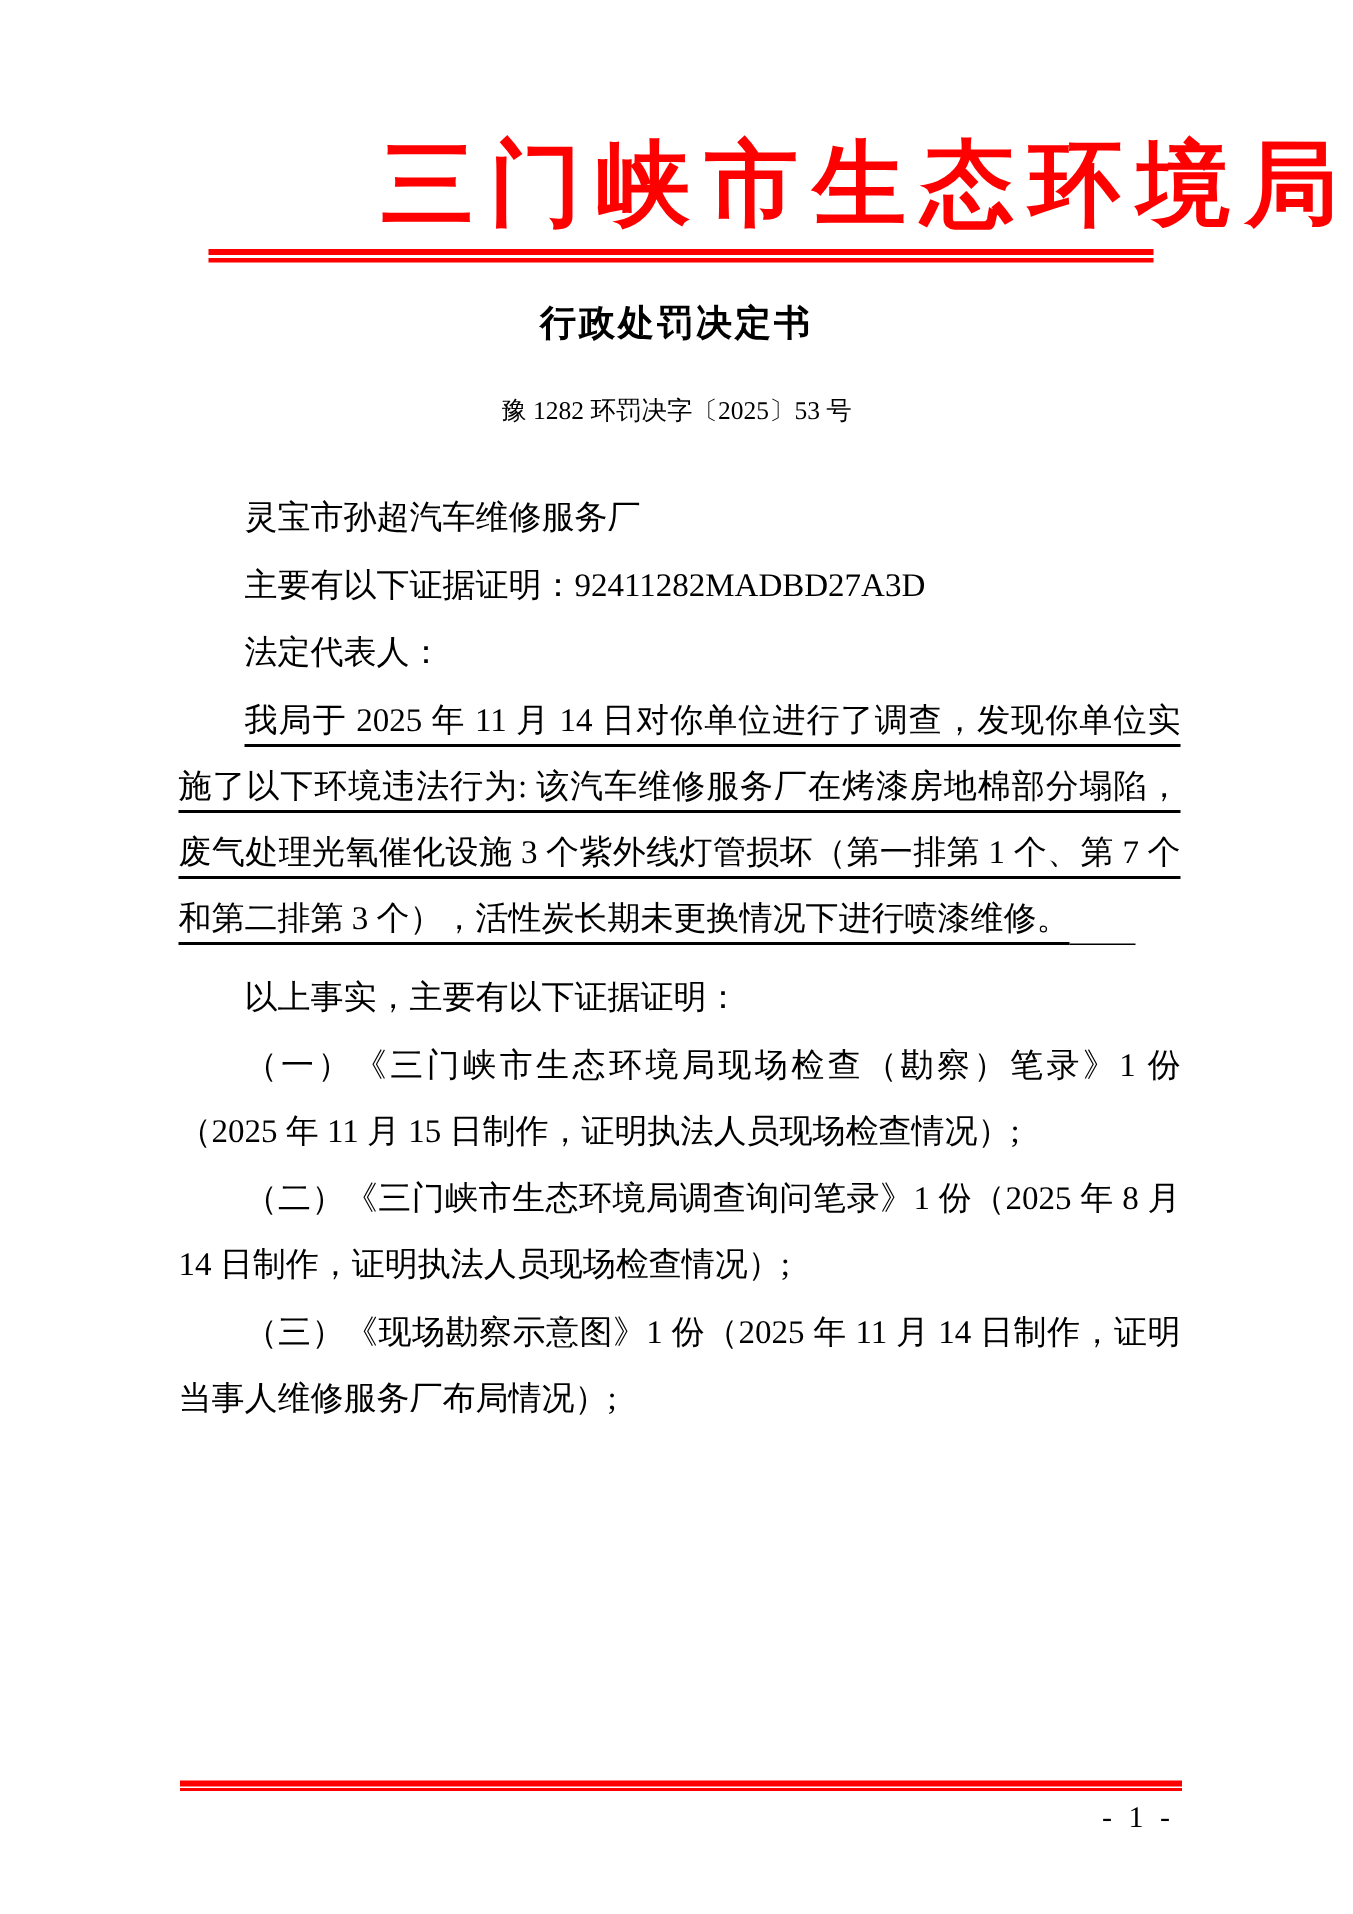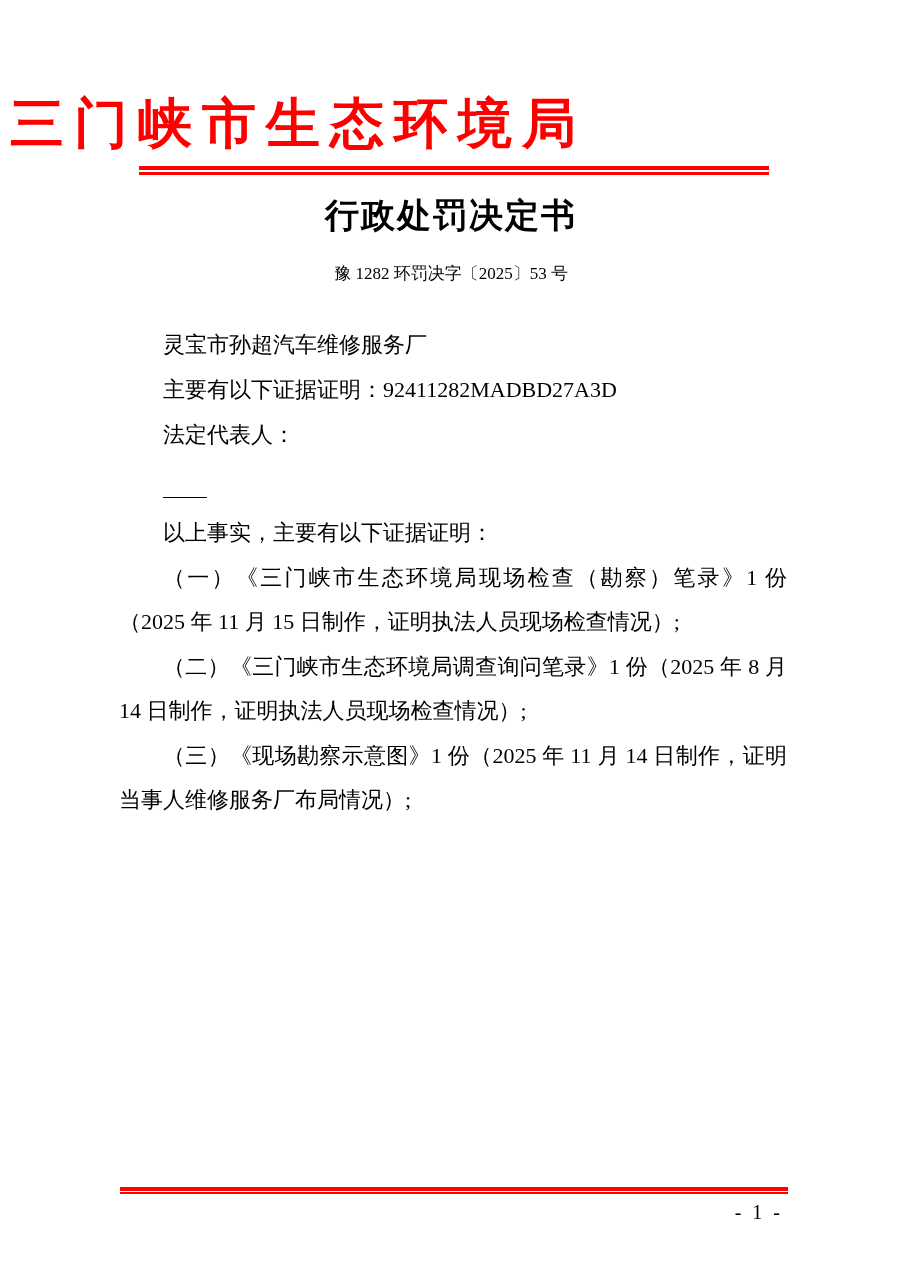"三门峡市生态环境局" .agency { font-size: 54px -> 62px; text-align: left -> right }
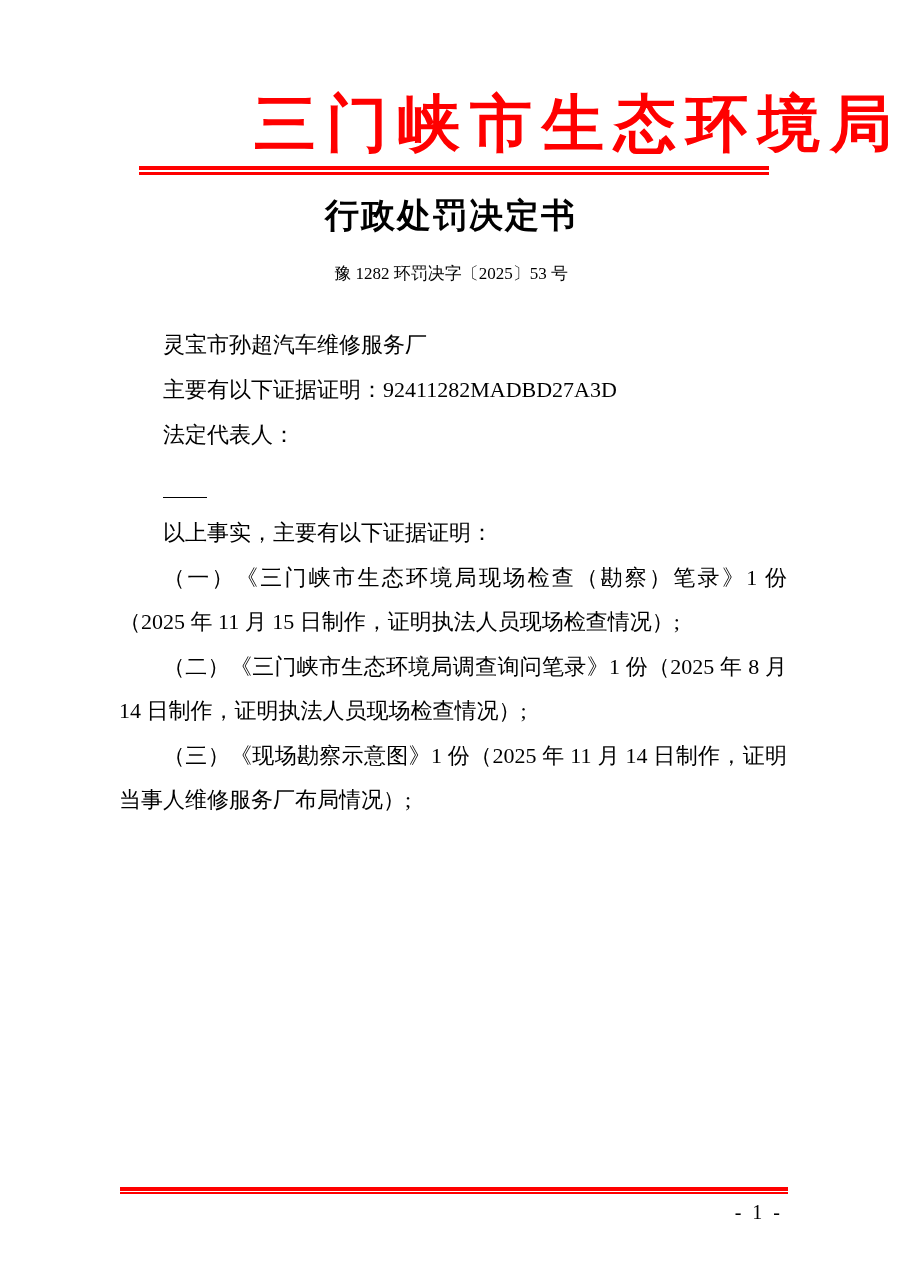"行政处罚决定书" .doc-title { font-size: 34px -> 24px }
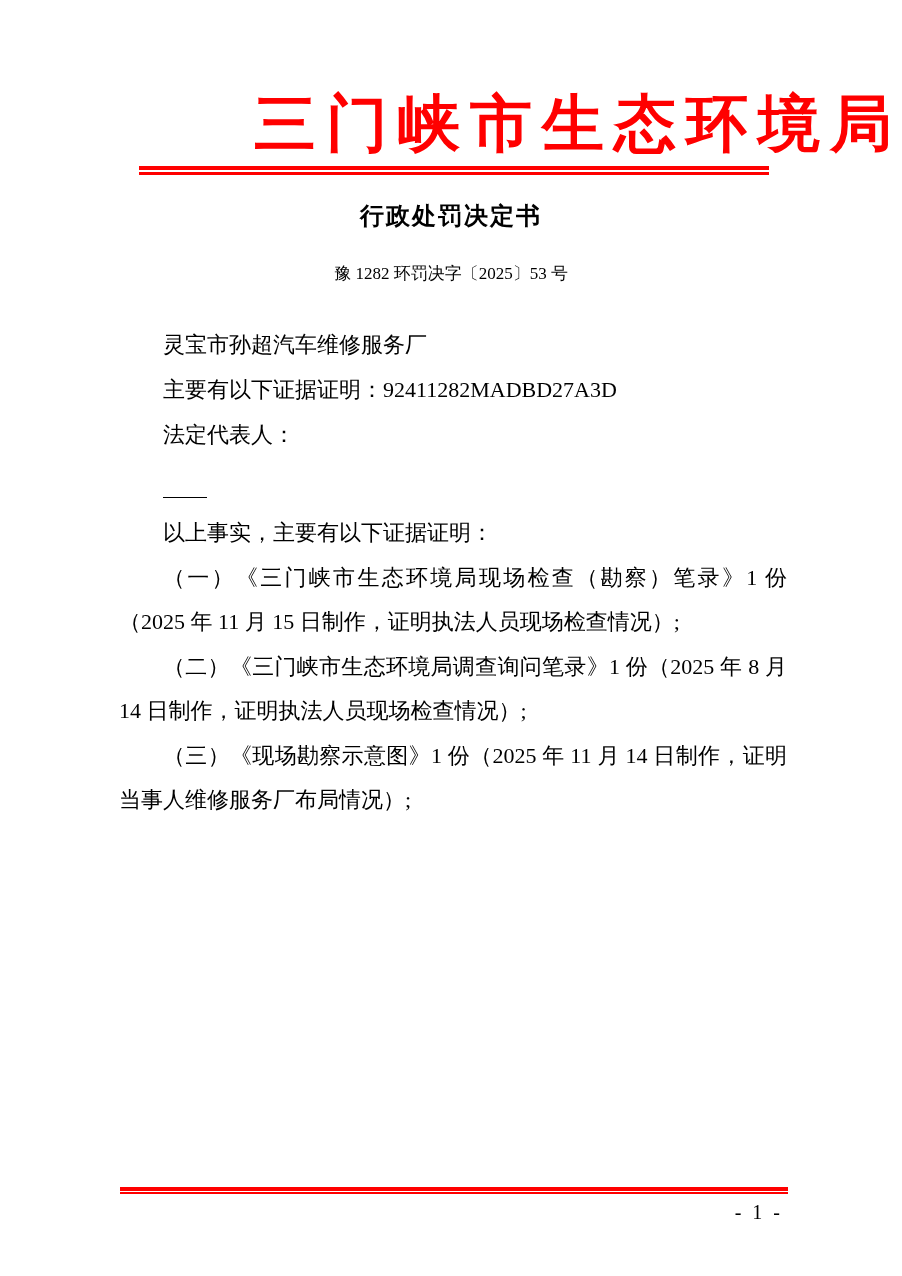"我局于 2025 年 11 月" span.u { html: none -> <span>我局于 2025 年 11 月 14 日对你单位进行了调查，发现你单位实施了以下环境违法行为: 该汽车维修服务厂在烤漆房地棉部分塌陷，废气处理光氧催化设施 3 个紫外线灯管损坏（第一排第 1 个、第 7 个和第二排第 3 个），活性炭长期未更换情况下进行喷漆维修。</span> }
